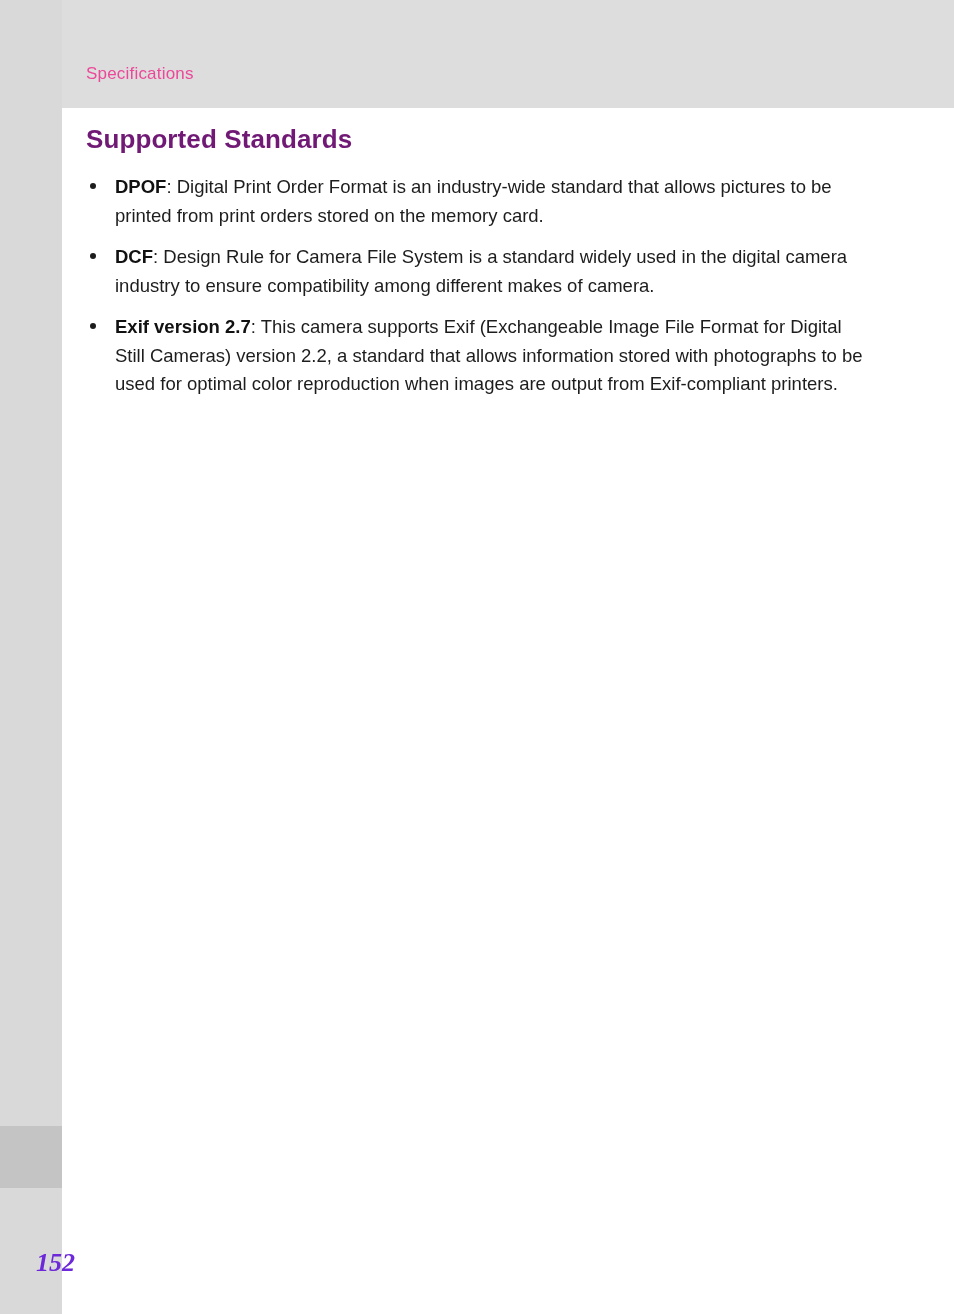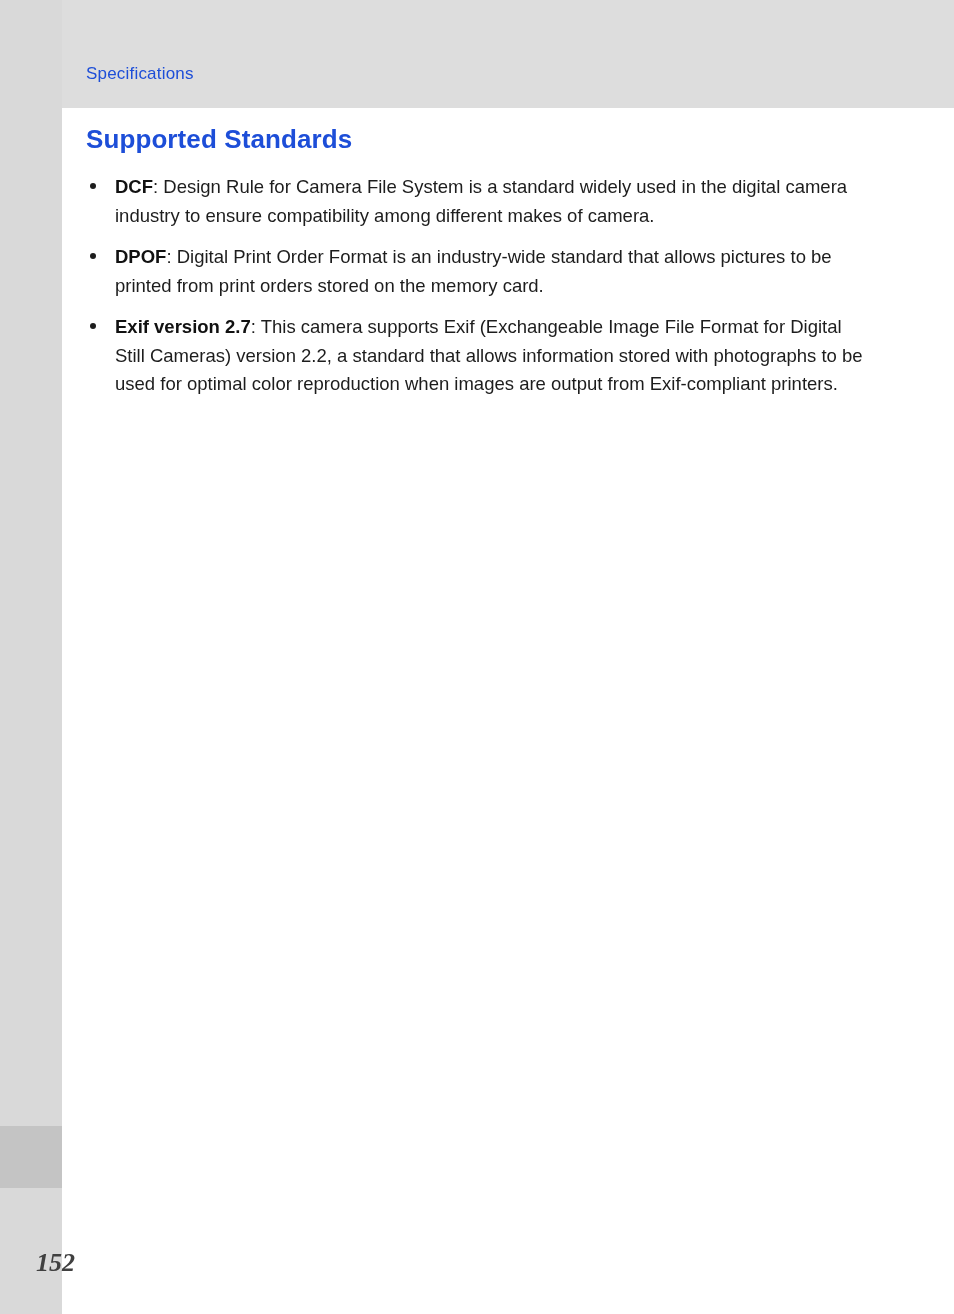"Specifications" .header-title { color: #1d4ed8 -> #ec4899 }
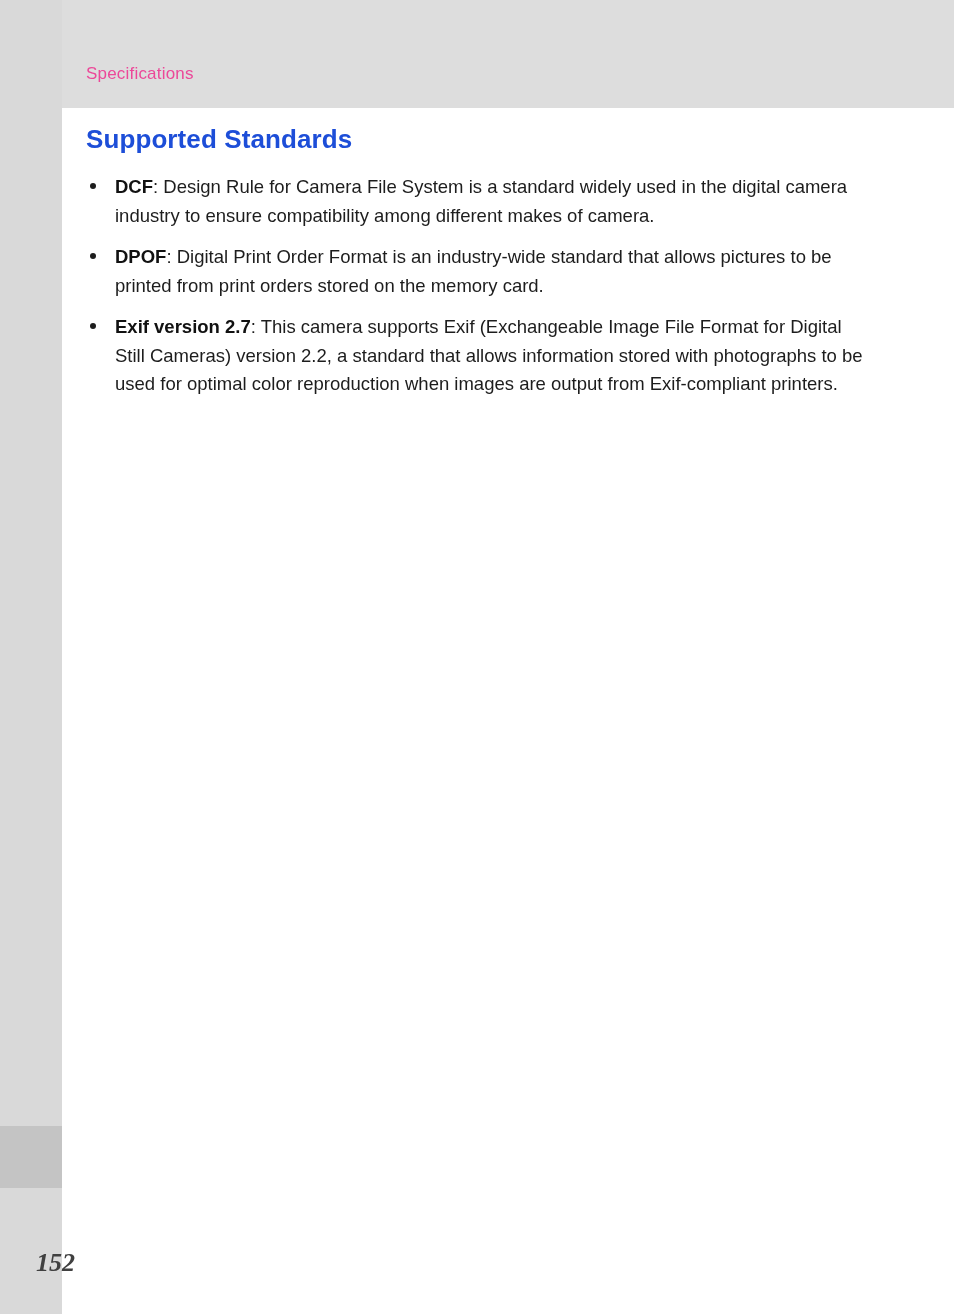"Supported Standards" .section-title { color: #1d4ed8 -> #701a75 }
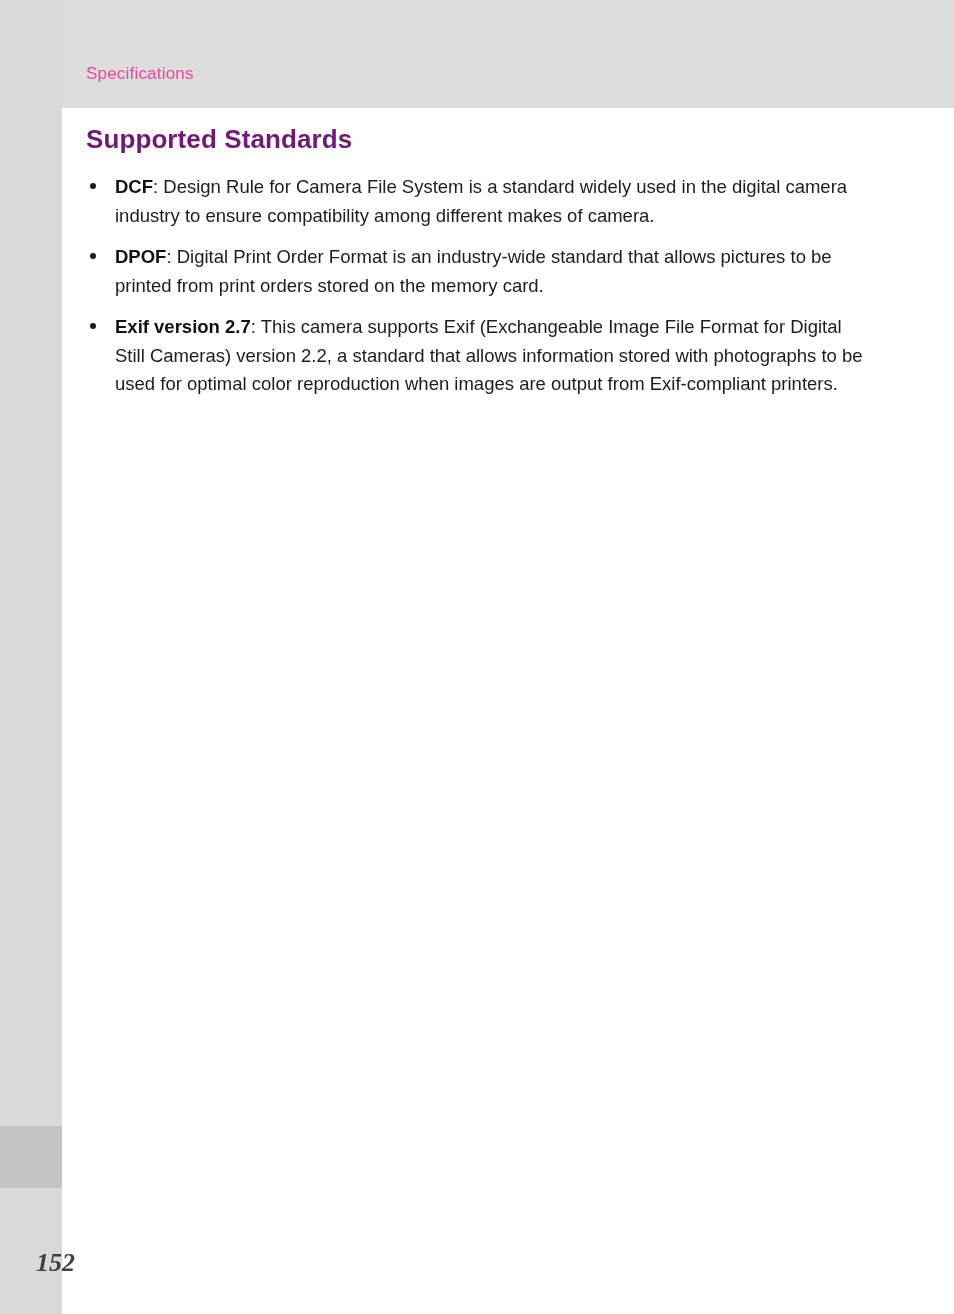"DCF: Design Rule for Camera" li { order: before "DPOF: Digital Print Order Format" -> after "DPOF: Digital Print Order Format" }
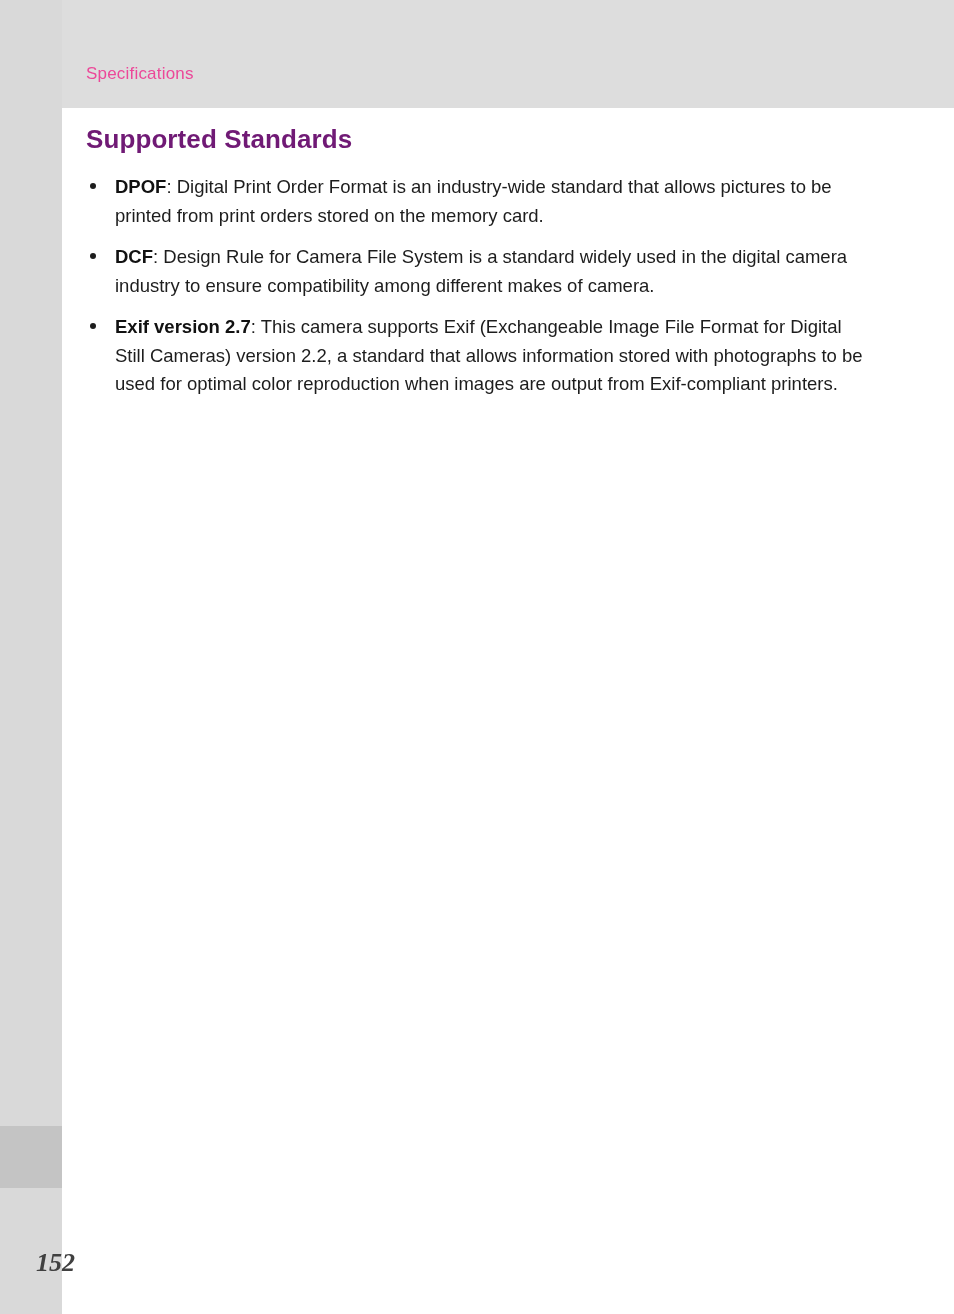"152" .page-number { color: #404040 -> #6d28d9 }
